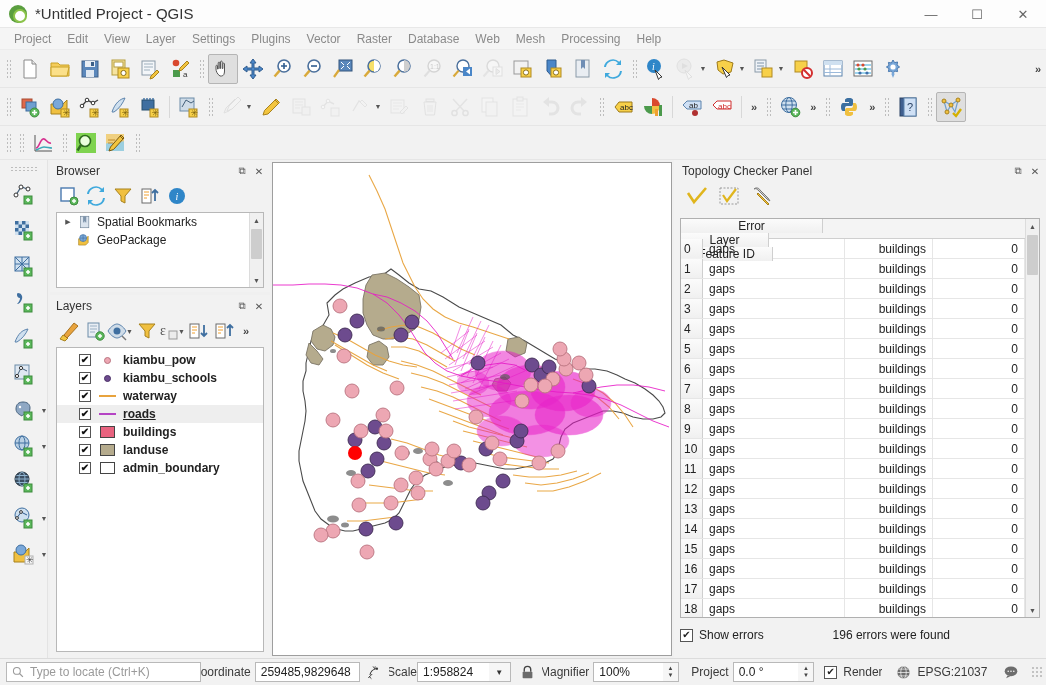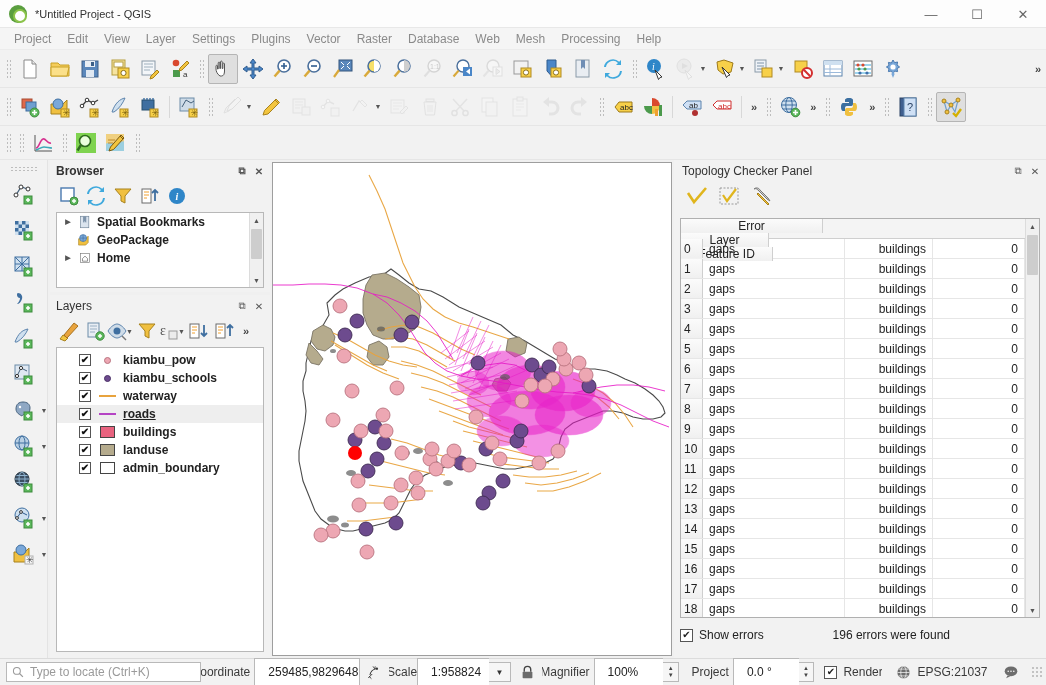"*Untitled Project - QGIS" .titlebar .ttl { font-size: 11px -> 15px }
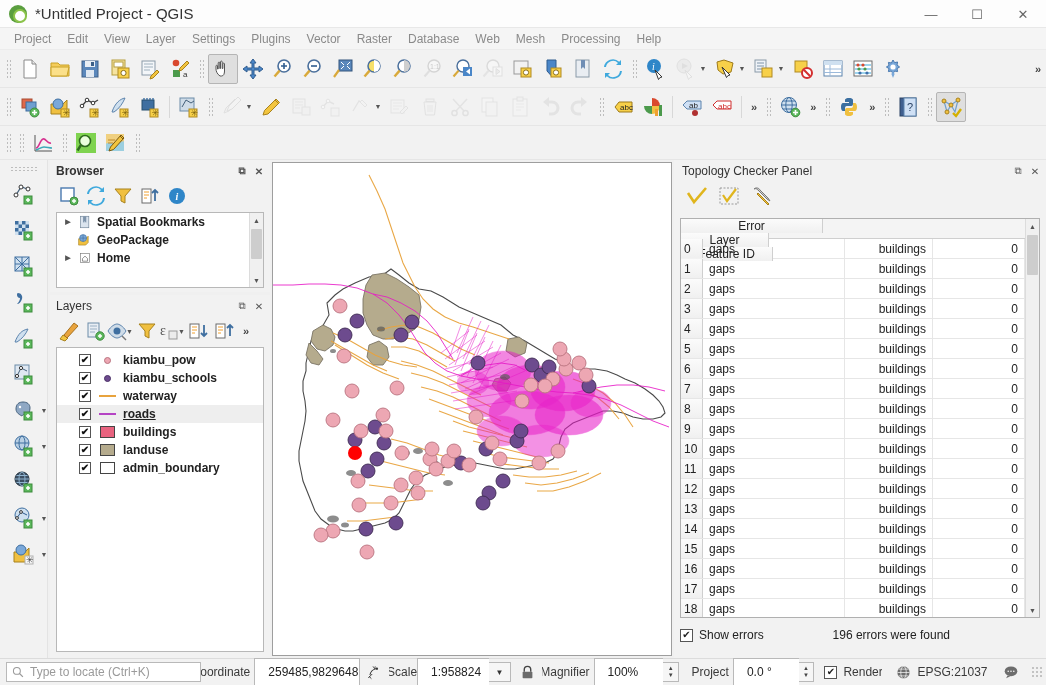"Browser" div.panel { font-weight: bold -> none }
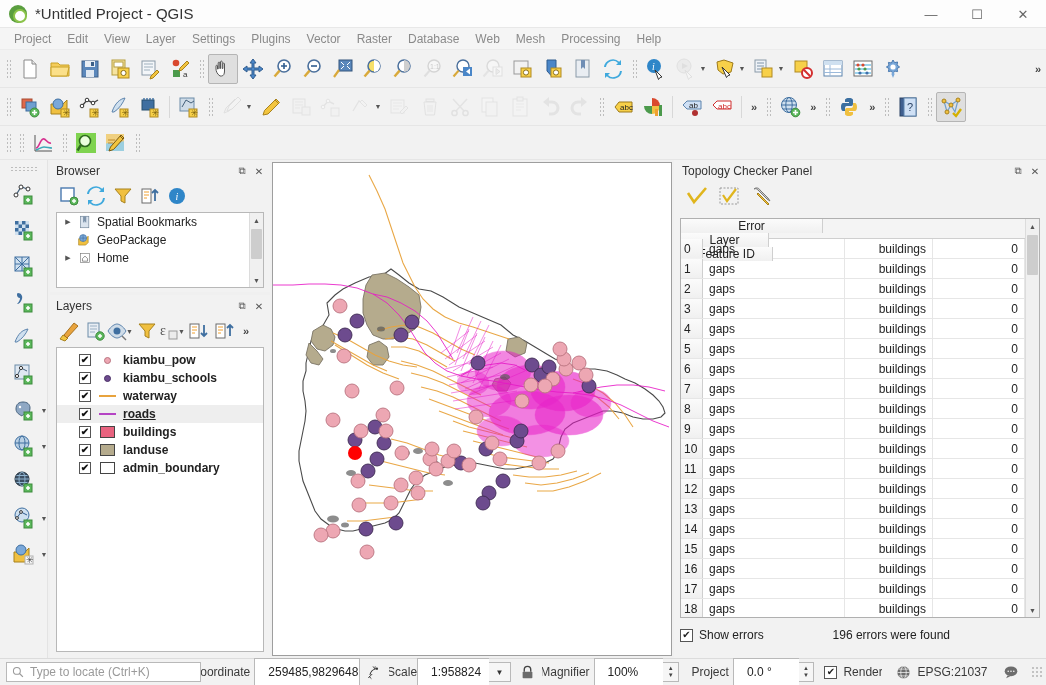"Home" div.trow { html: <div> <span>▶</span> <span> <svg> <rect></rect> <path></path> </svg> </span> <span>Home</span> </div> -> none }
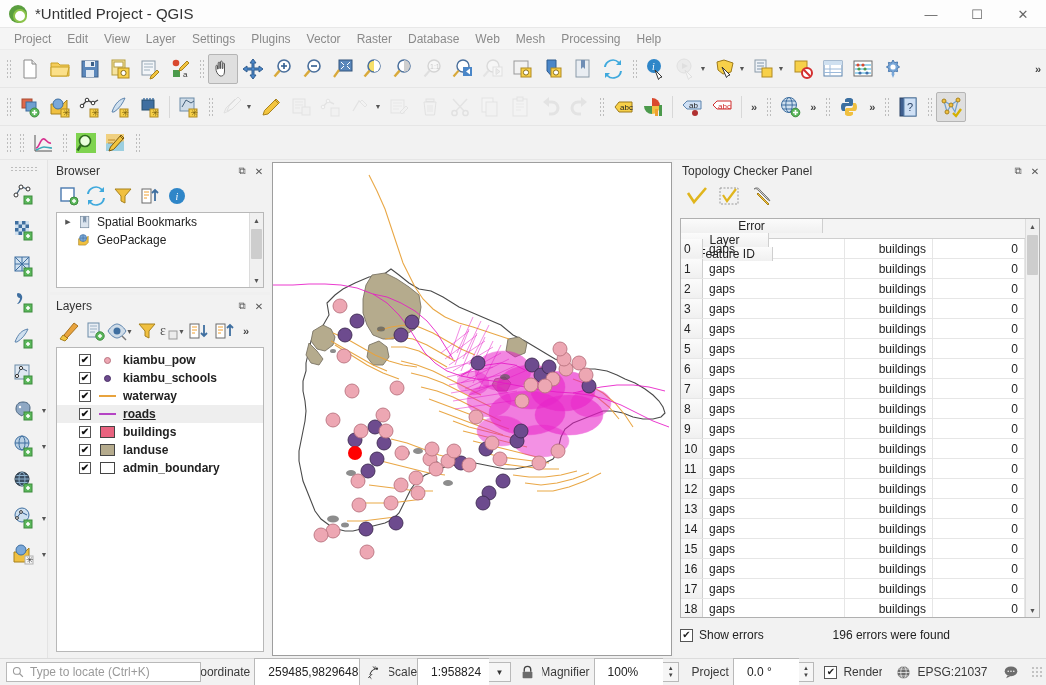"259485,9829648" .sfield { height: 28px -> 20px; padding: 0 13px -> 0 5px }
